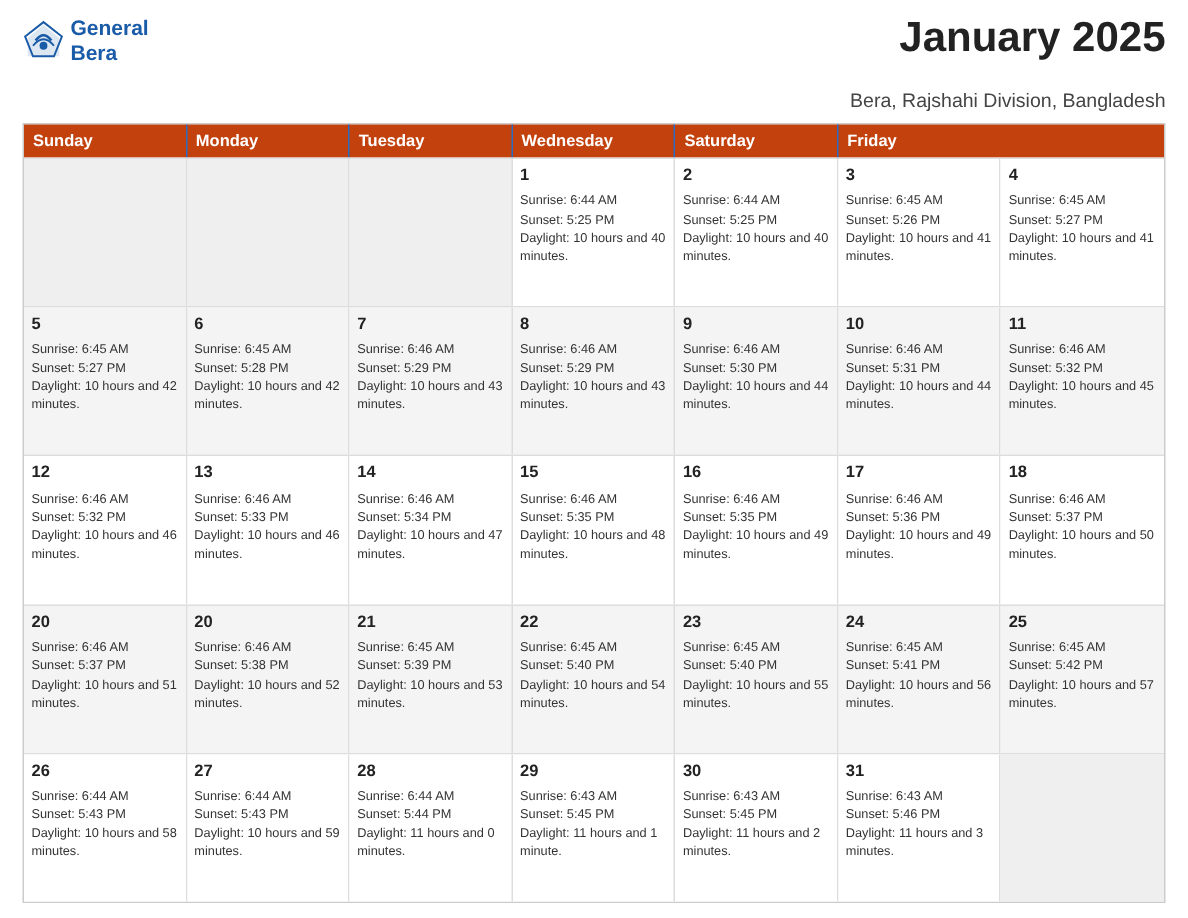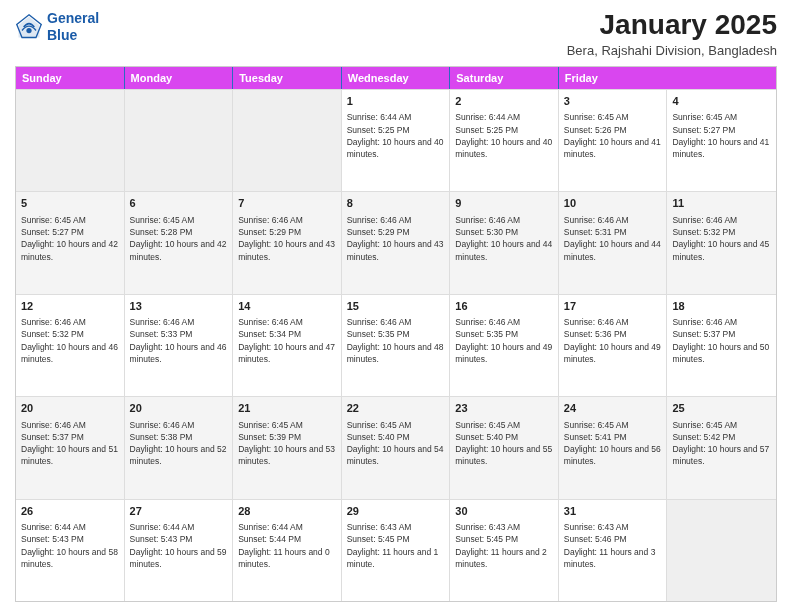"Blue" span { text: Blue -> Bera }
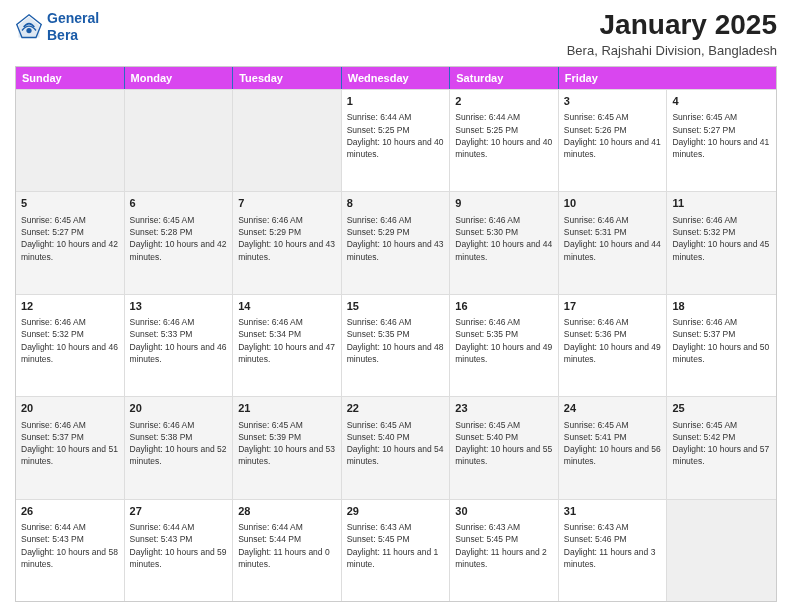"Bera, Rajshahi Division, Bangladesh" .title-block .subtitle { margin-top: 2px -> 18px }
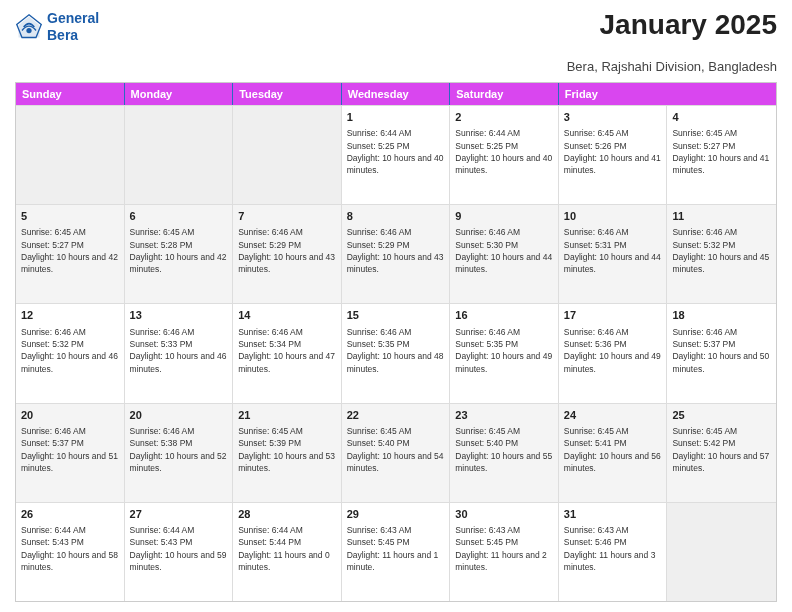"Sunday" .cal-header { background: #d946ef -> #c2410c }
